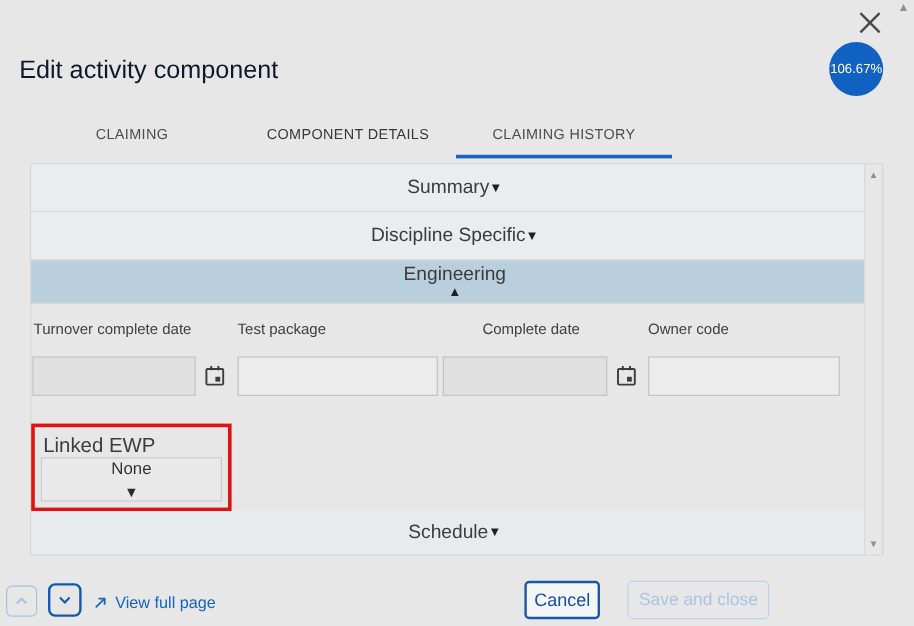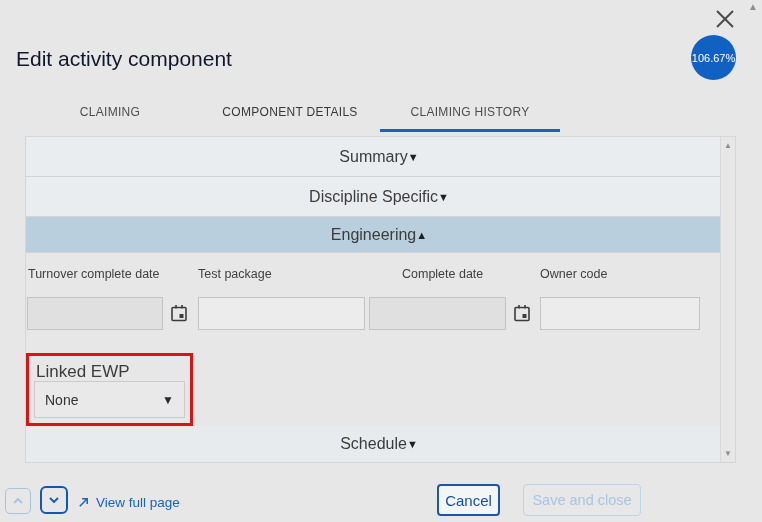"Engineering" #row-engineering { flex-direction: none -> column }
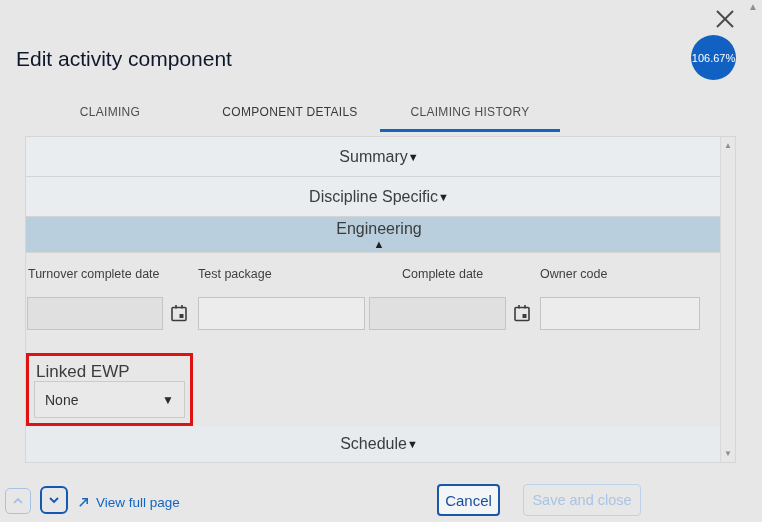"None" .ewp-select { flex-direction: none -> column }
